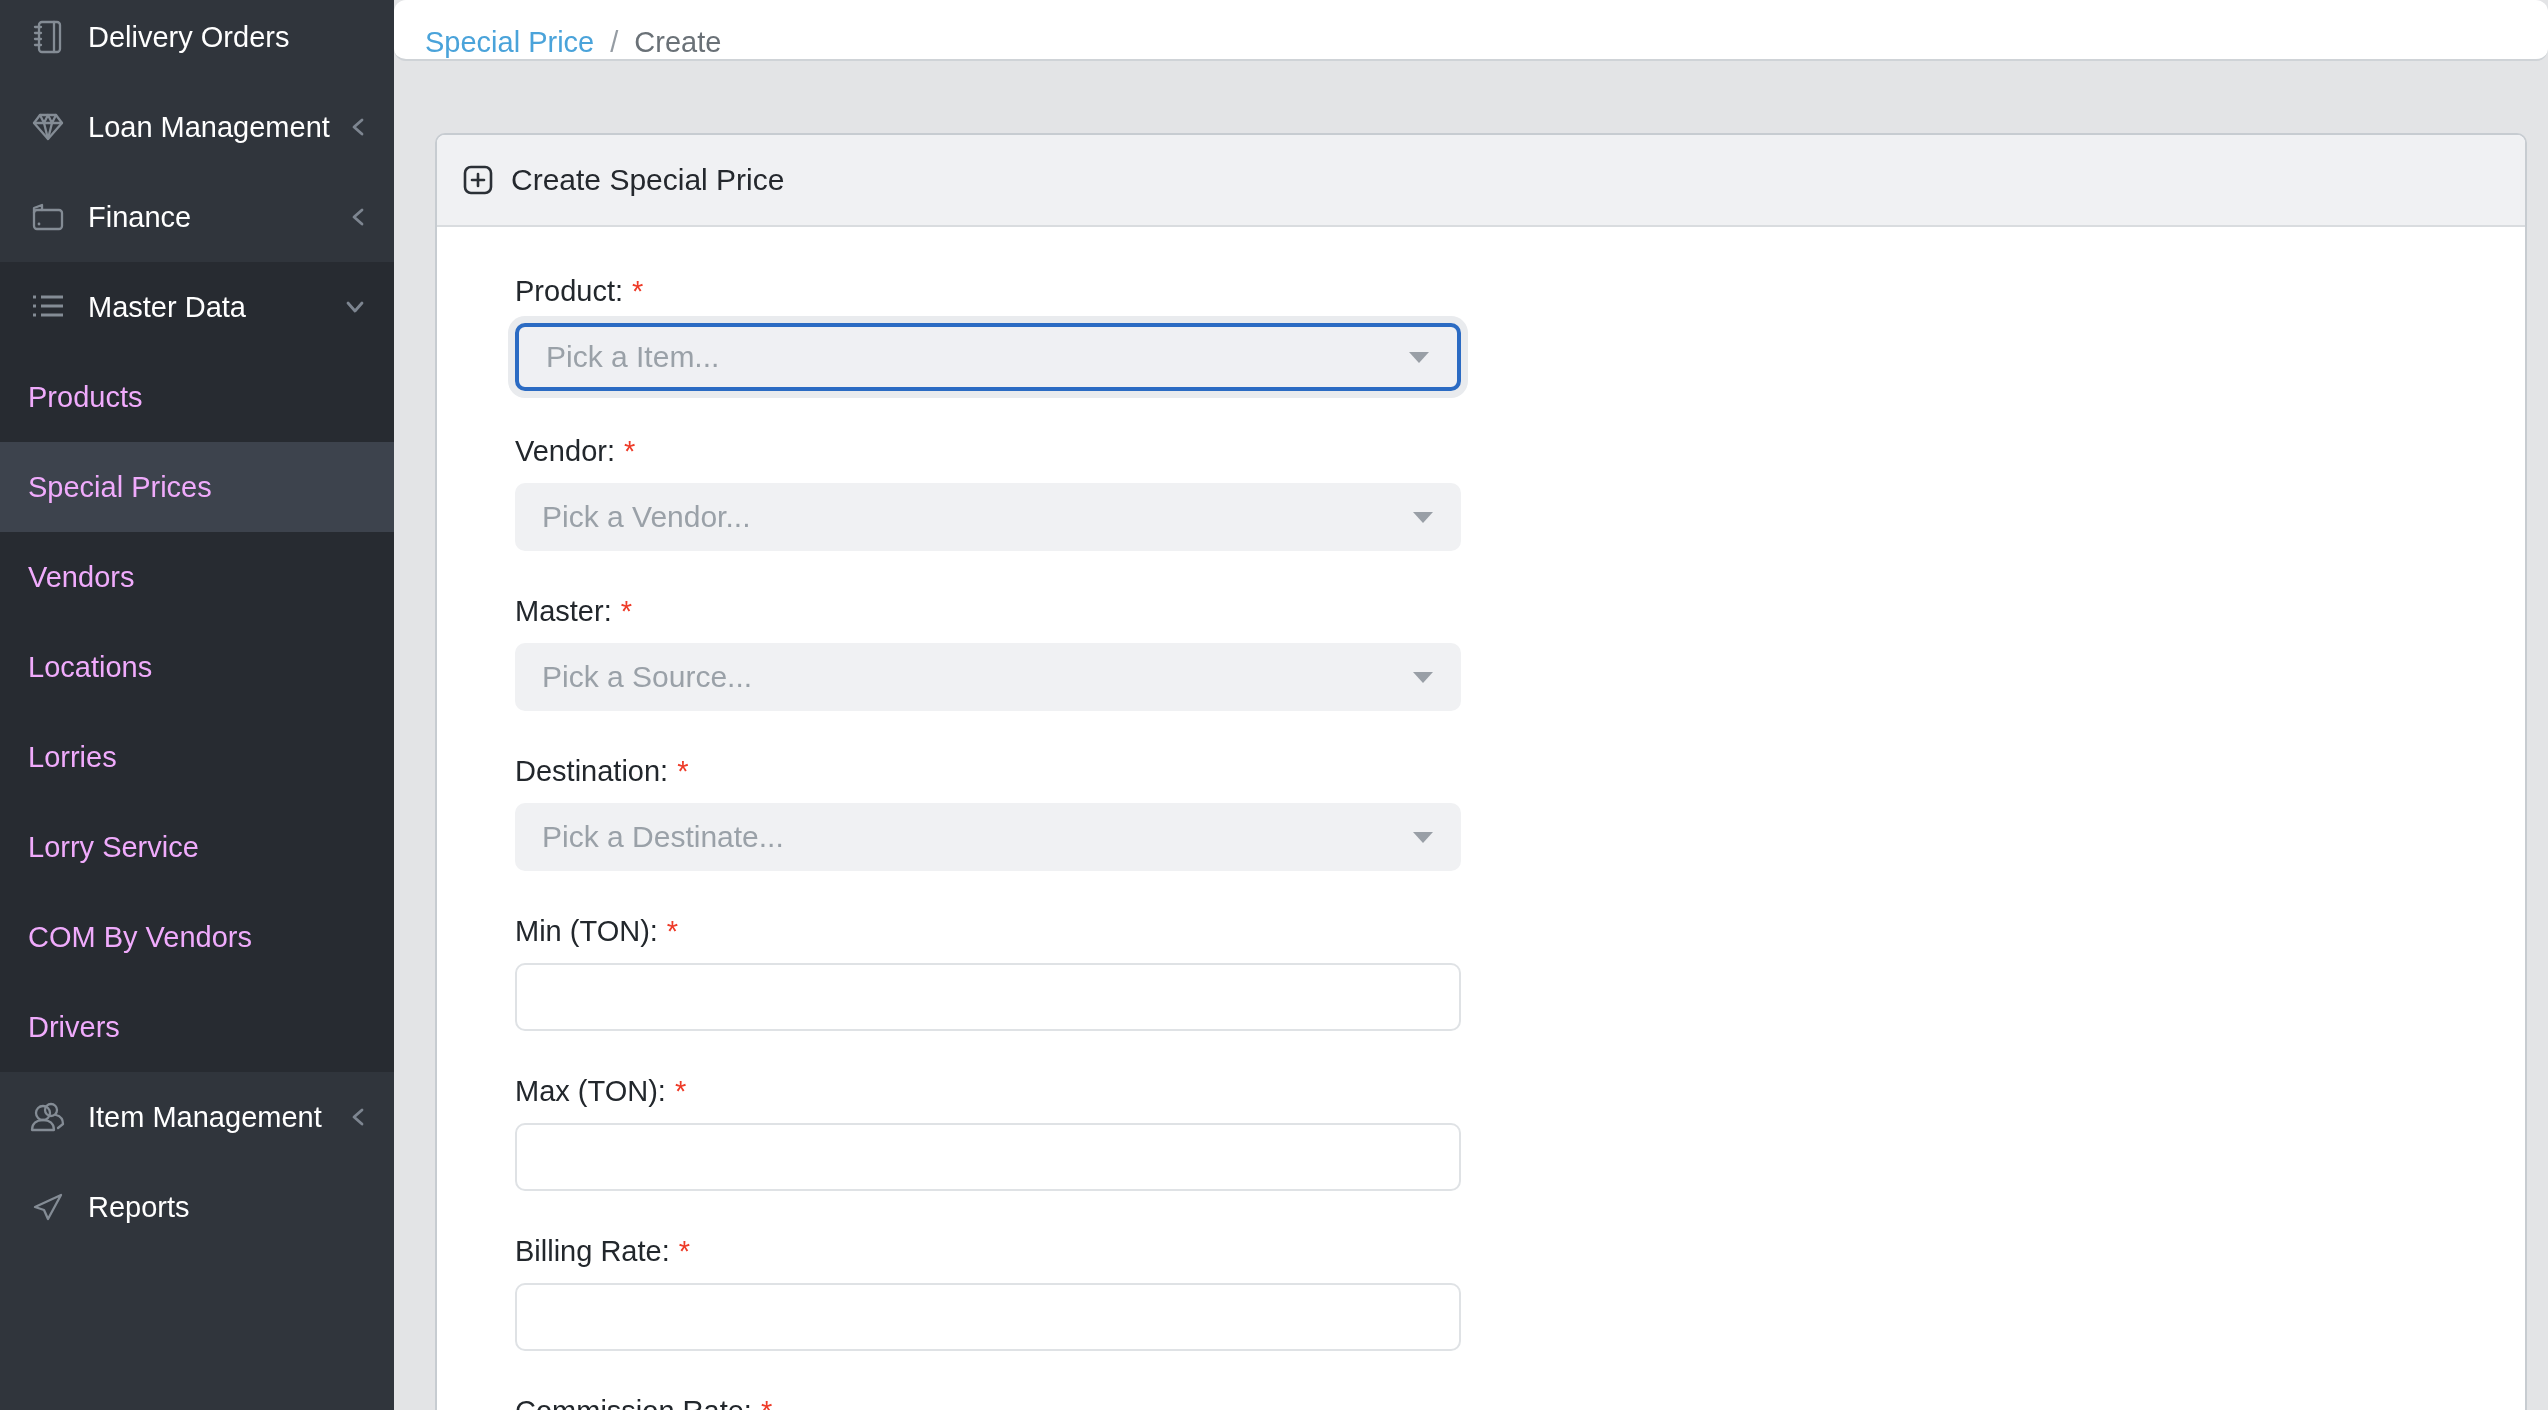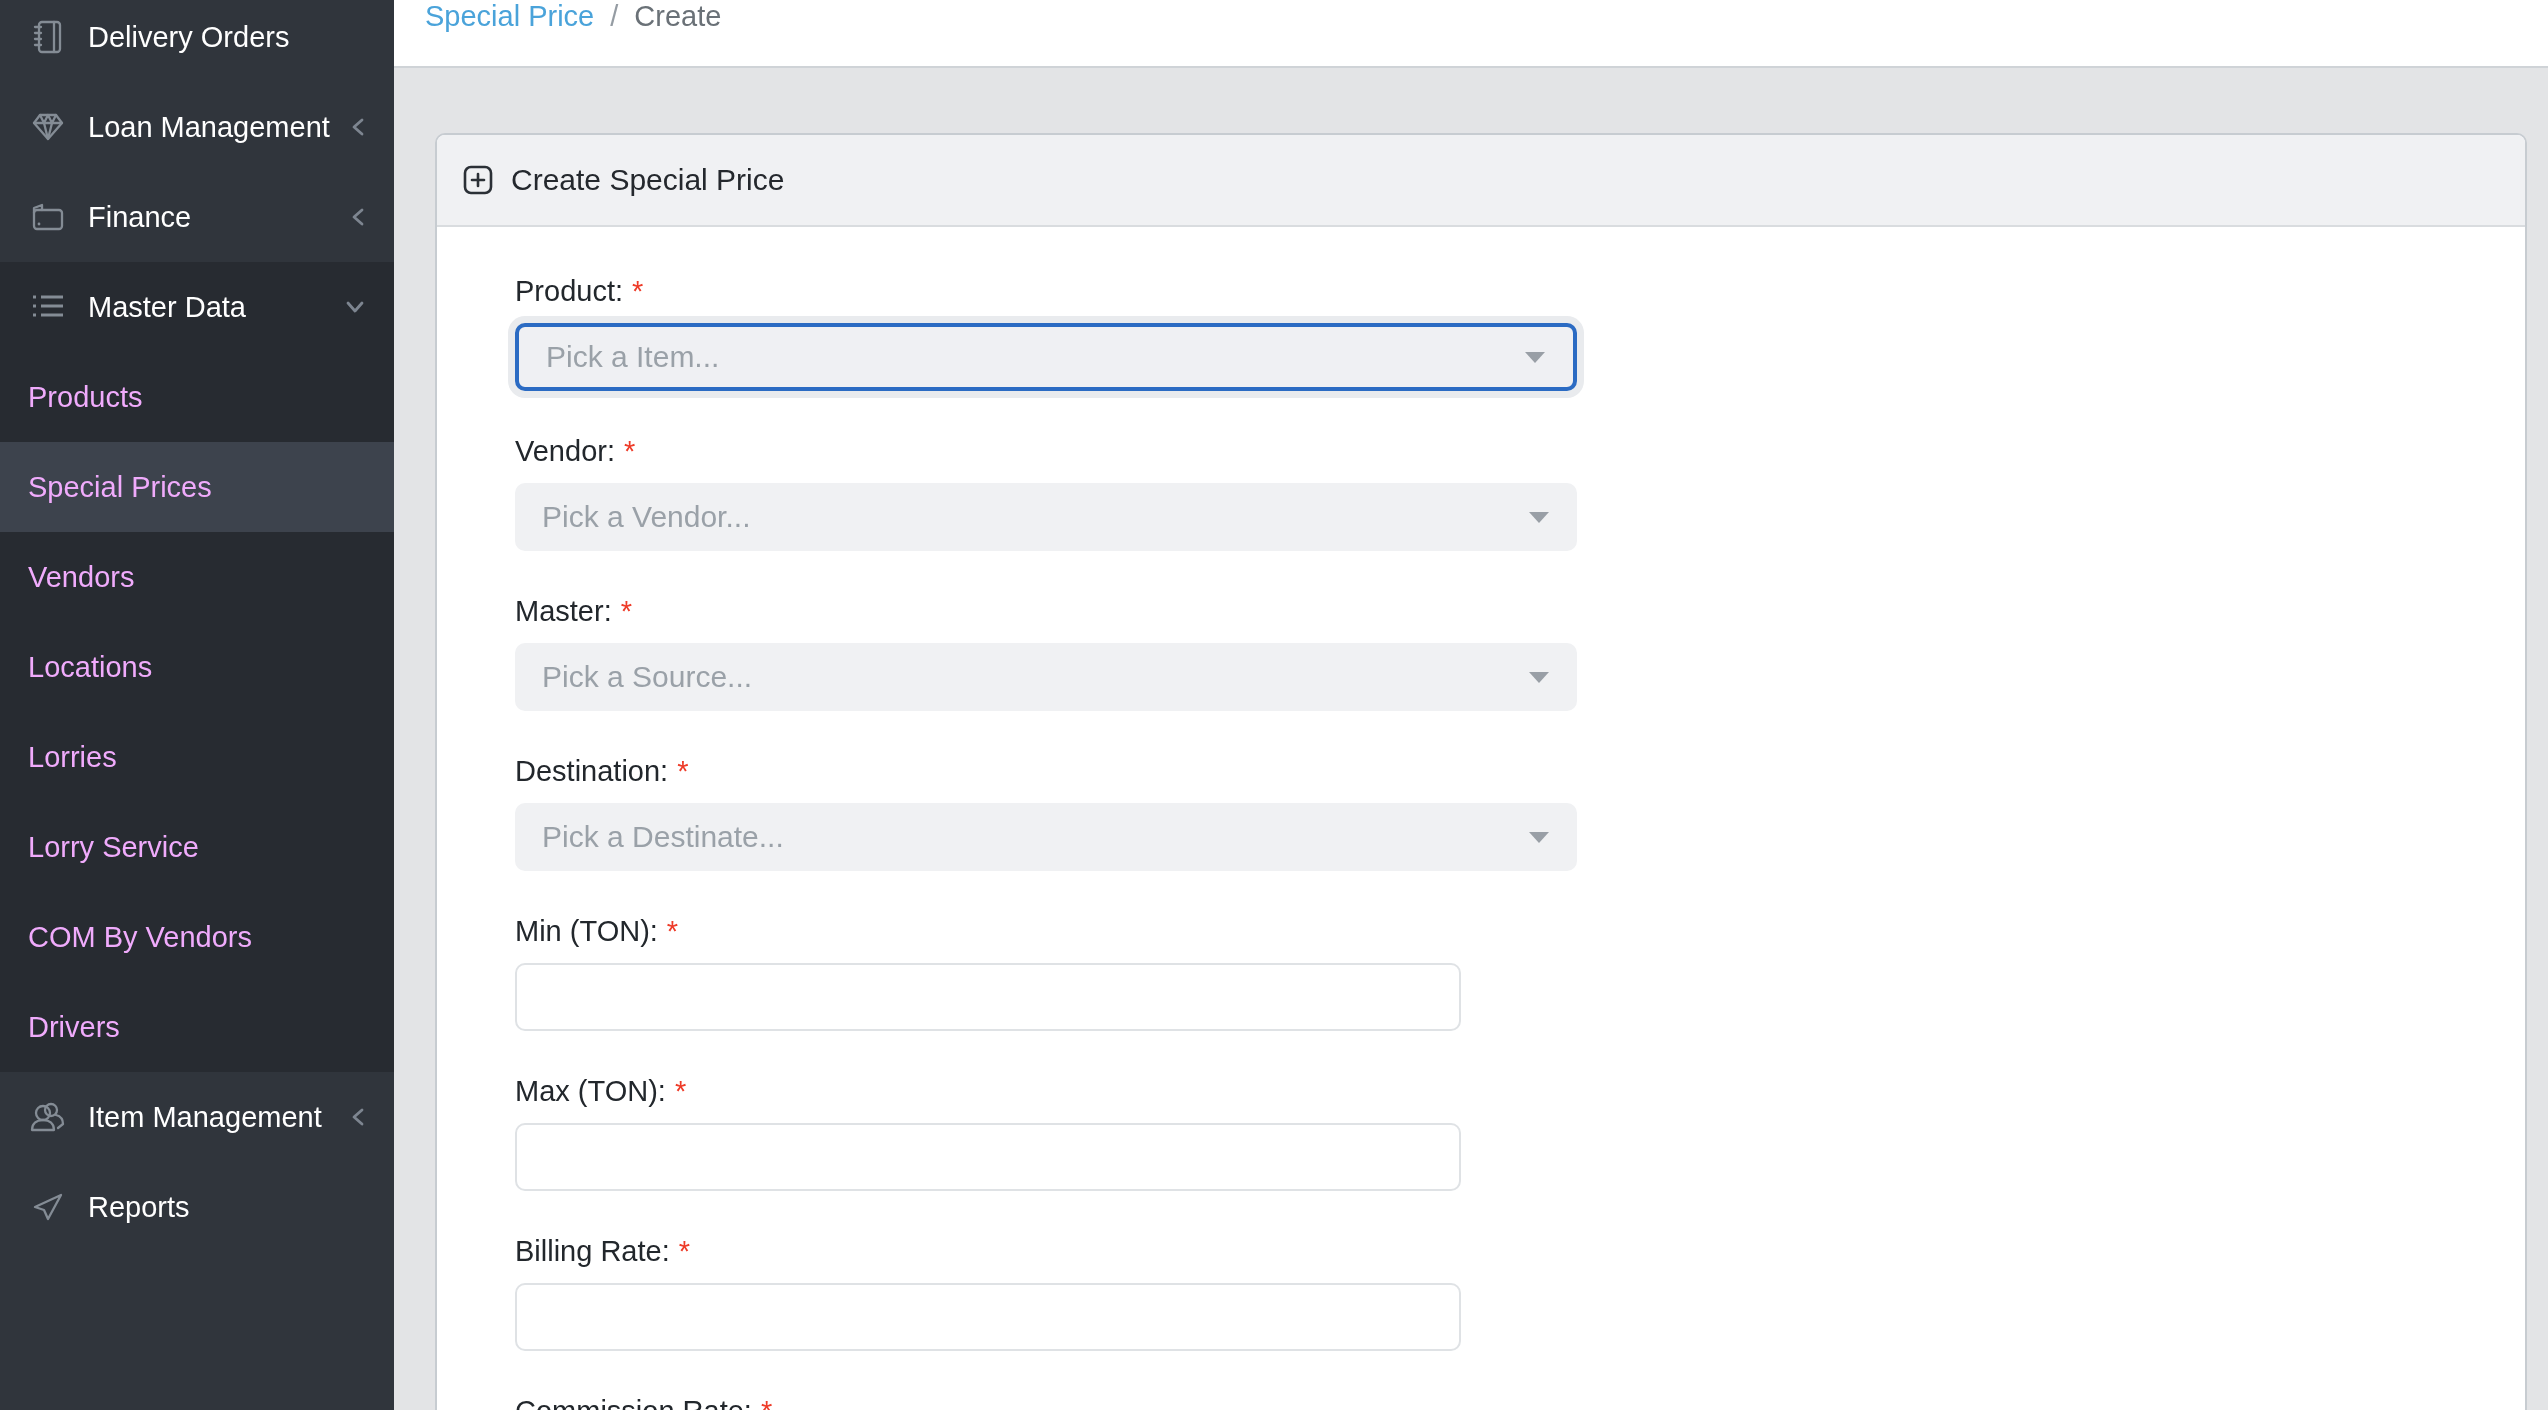"Special Price" .topbar { align-items: flex-start -> flex-end; border-radius: none -> 12px; height: 68px -> 61px }
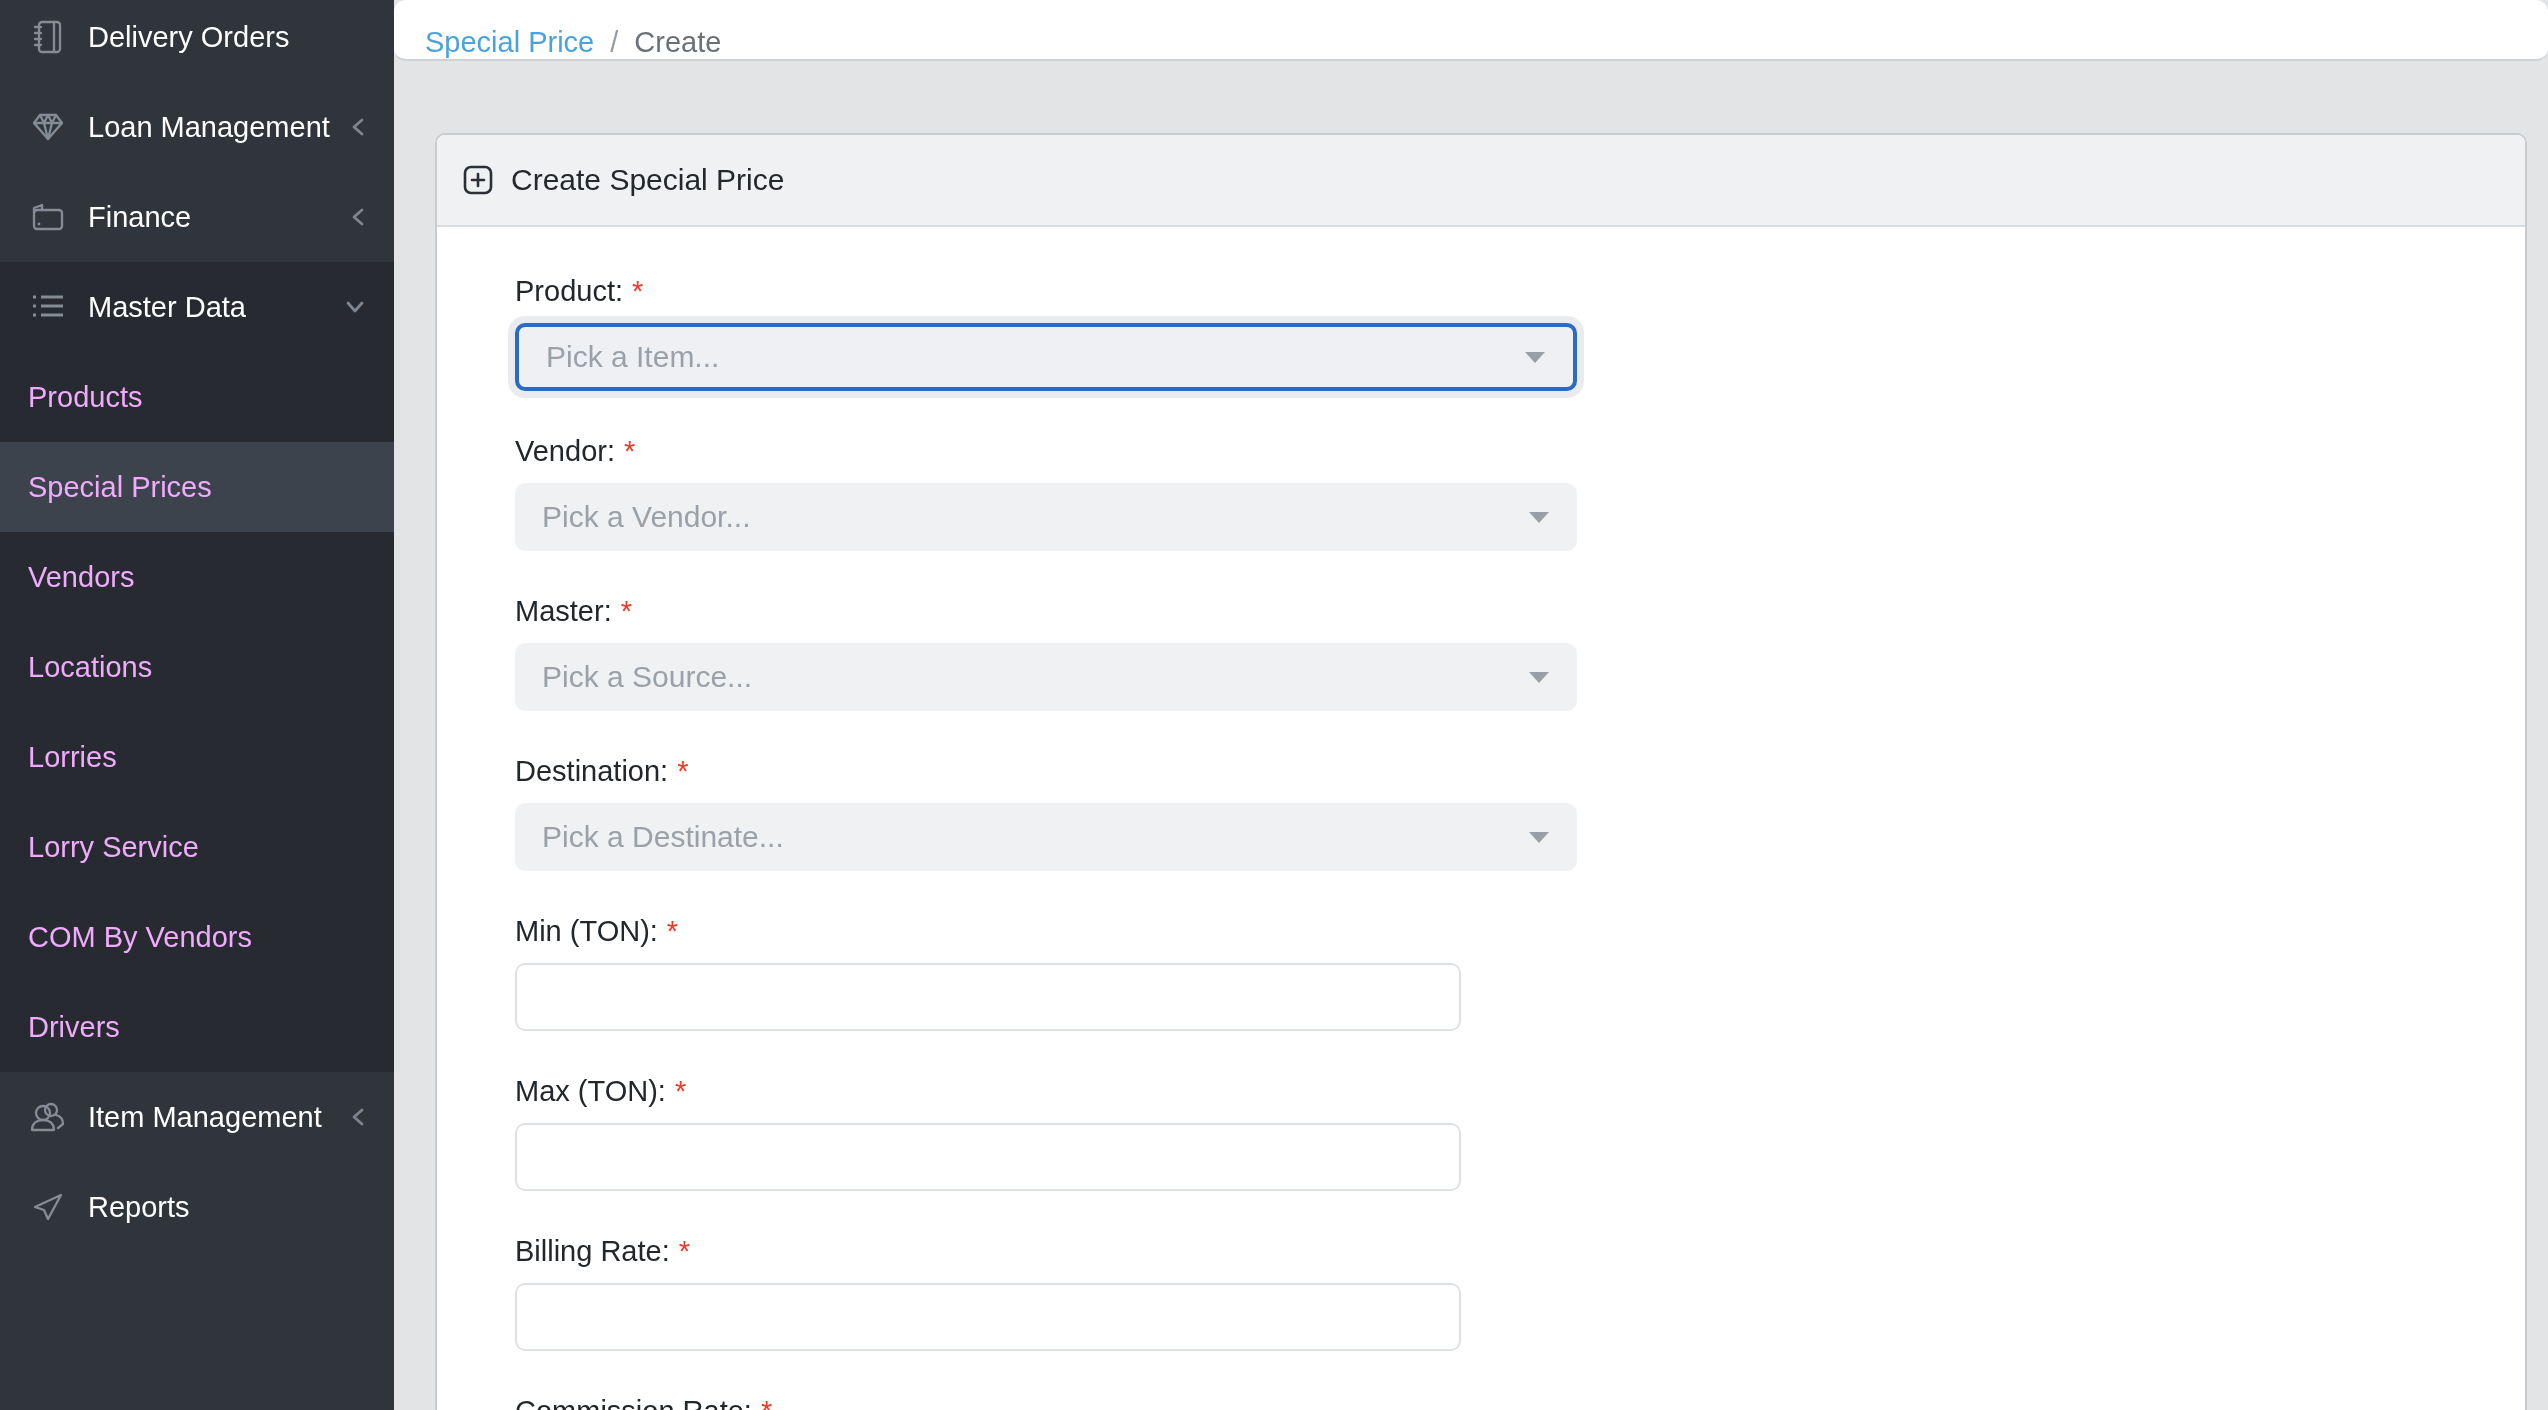"Pick a Item..." .sel { width: 1062px -> 946px }
